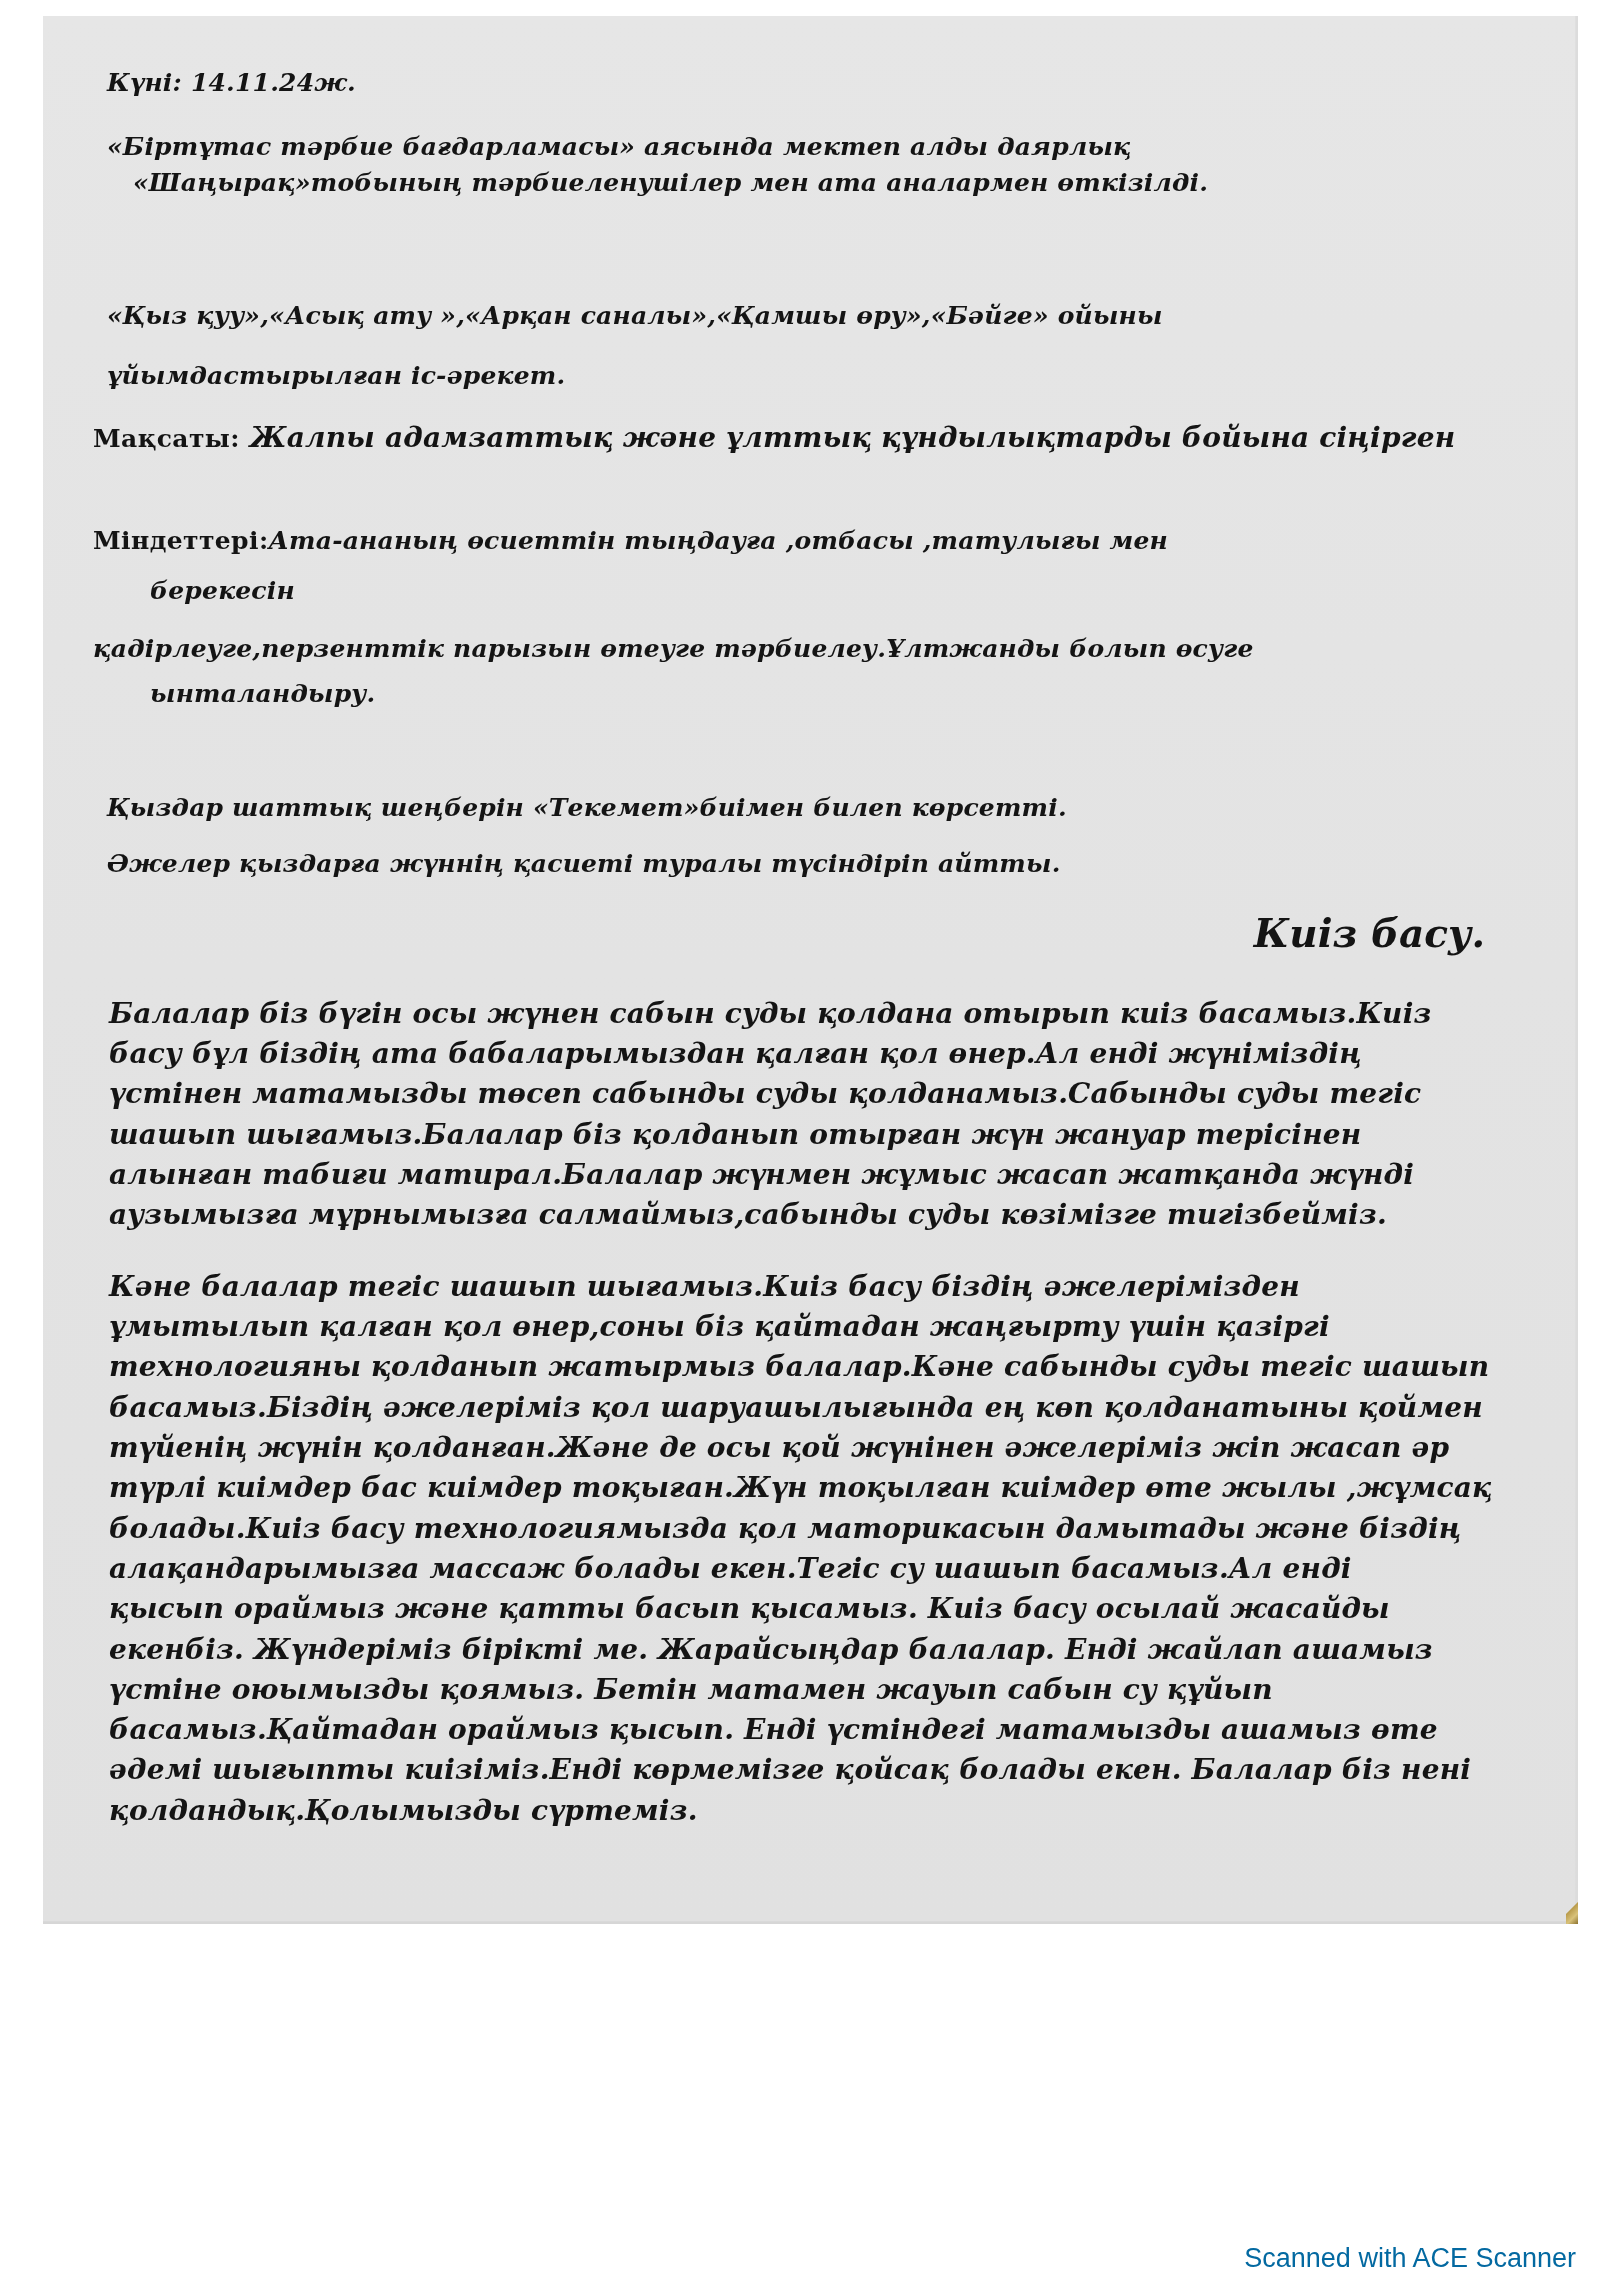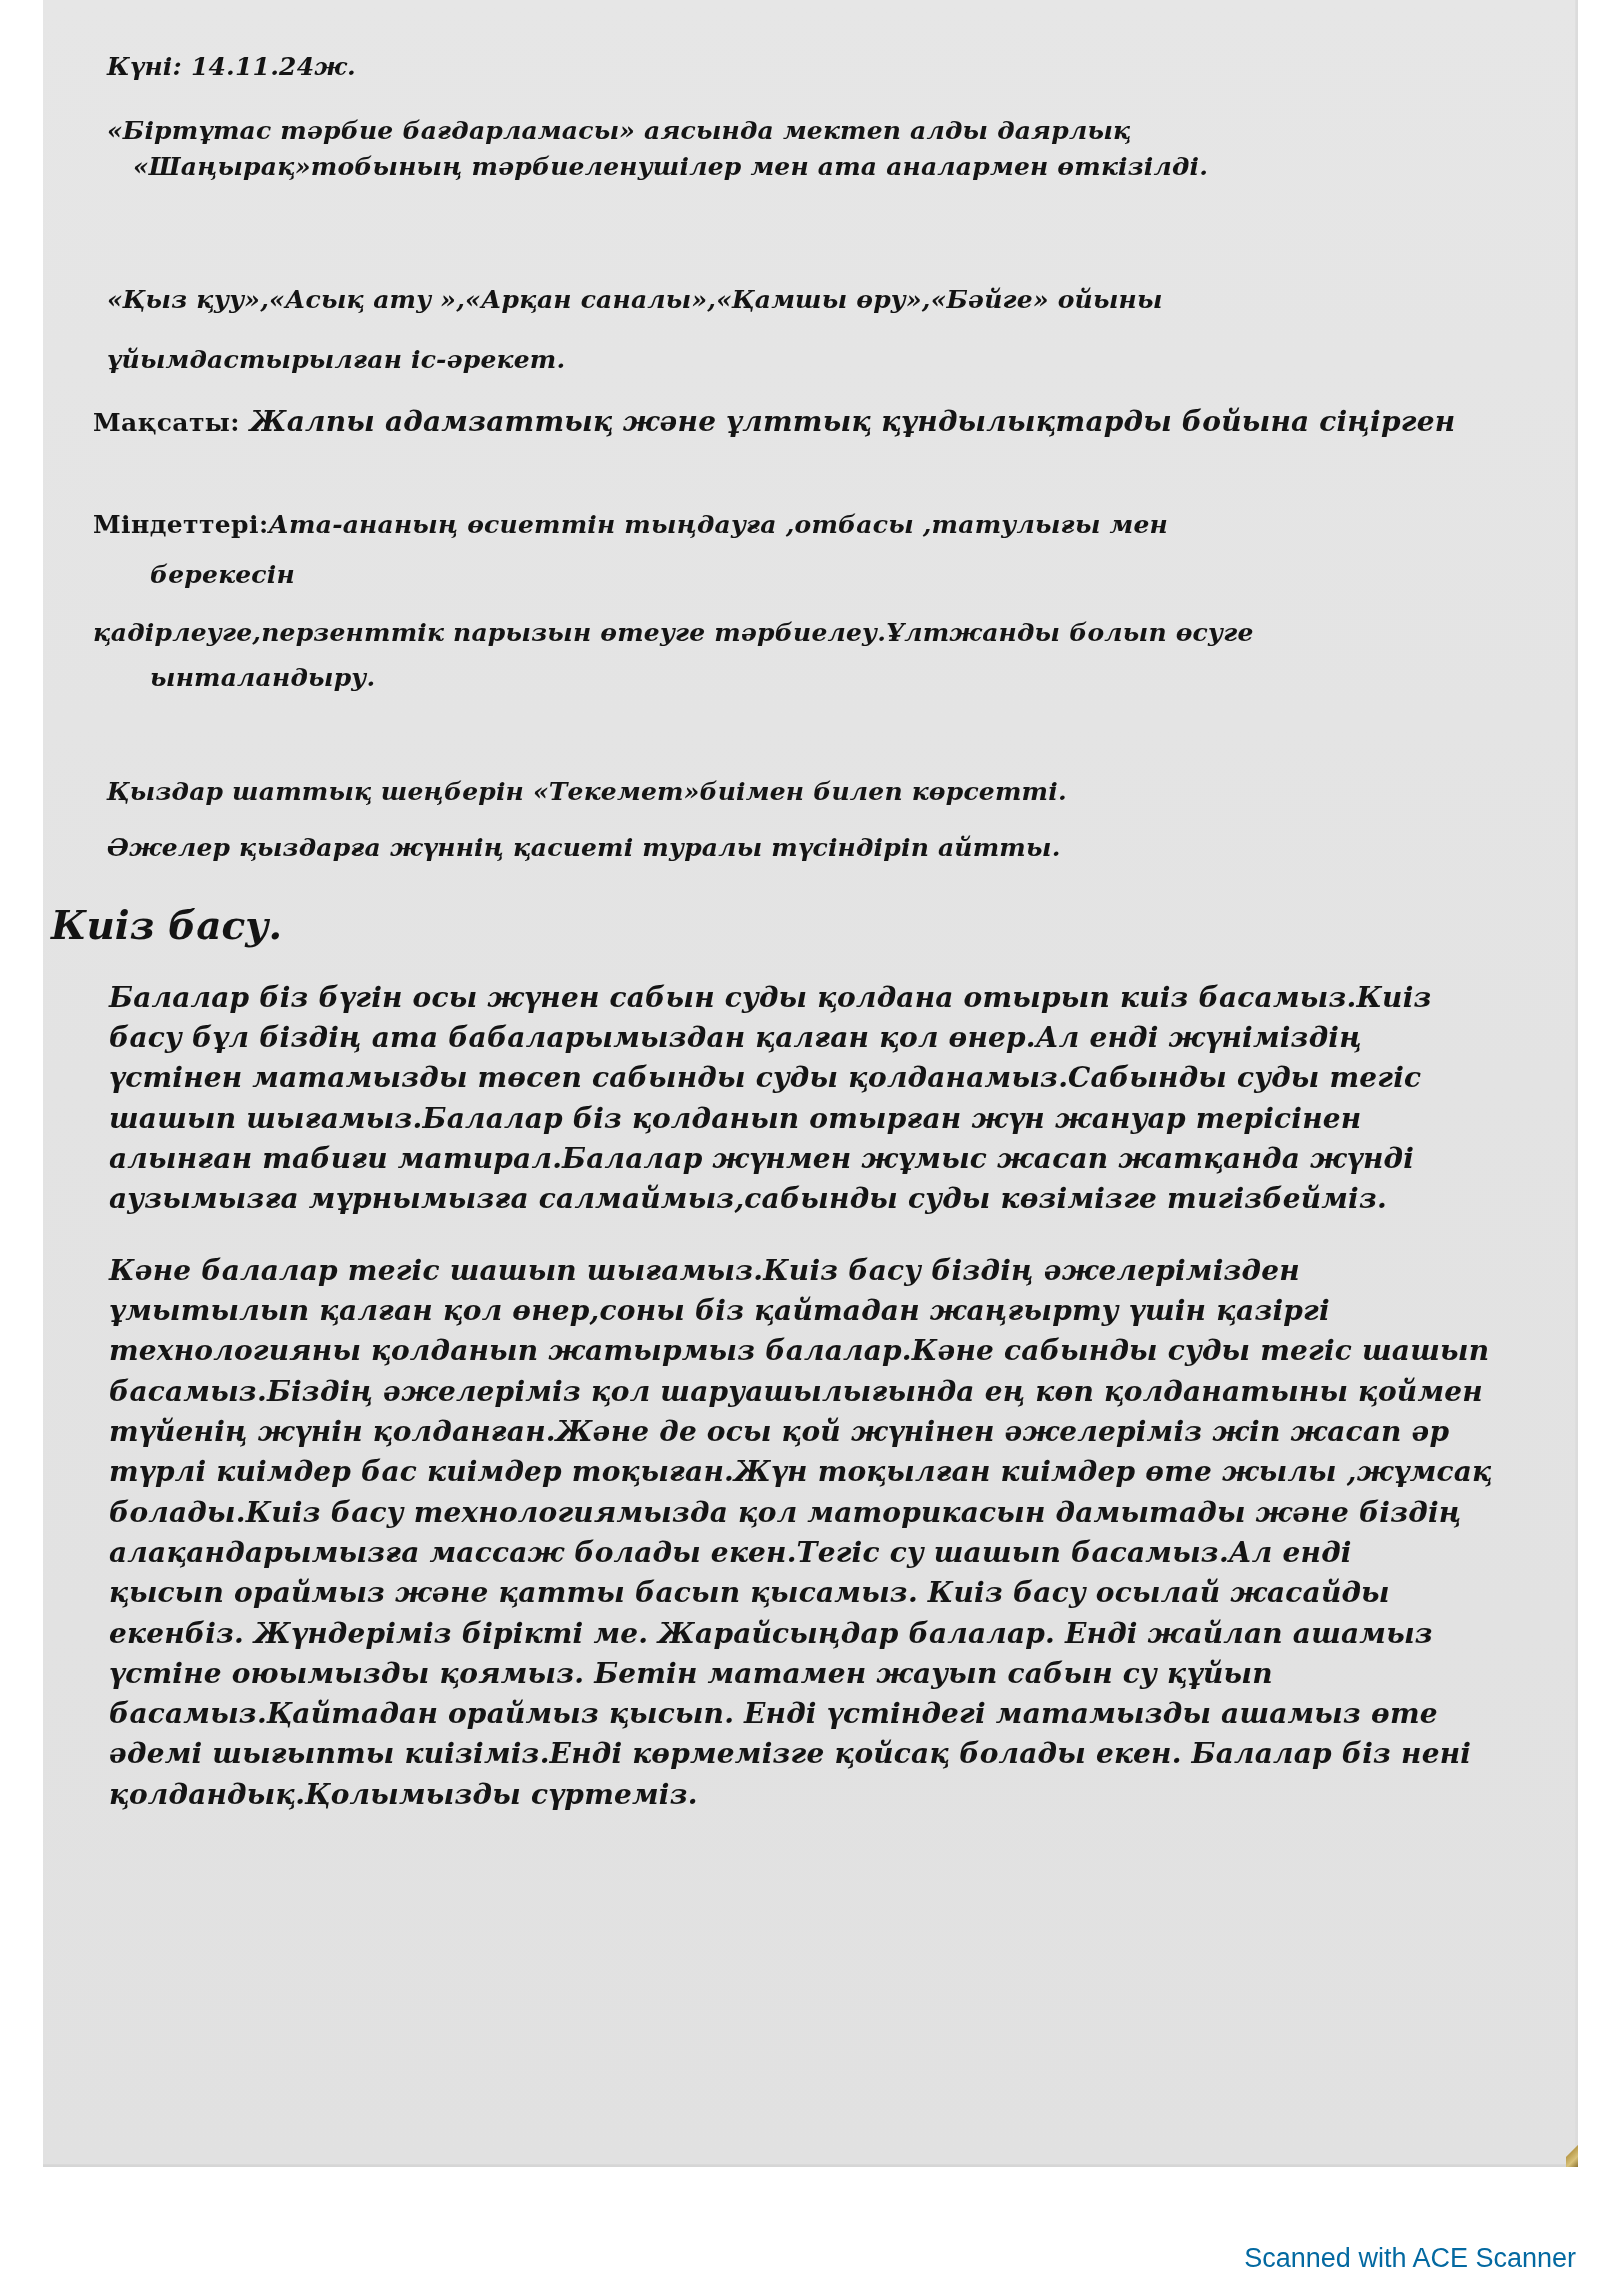"Күні: 14.11.24ж." .scan-page { height: 2167px -> 1908px; top: 0 -> 16px }
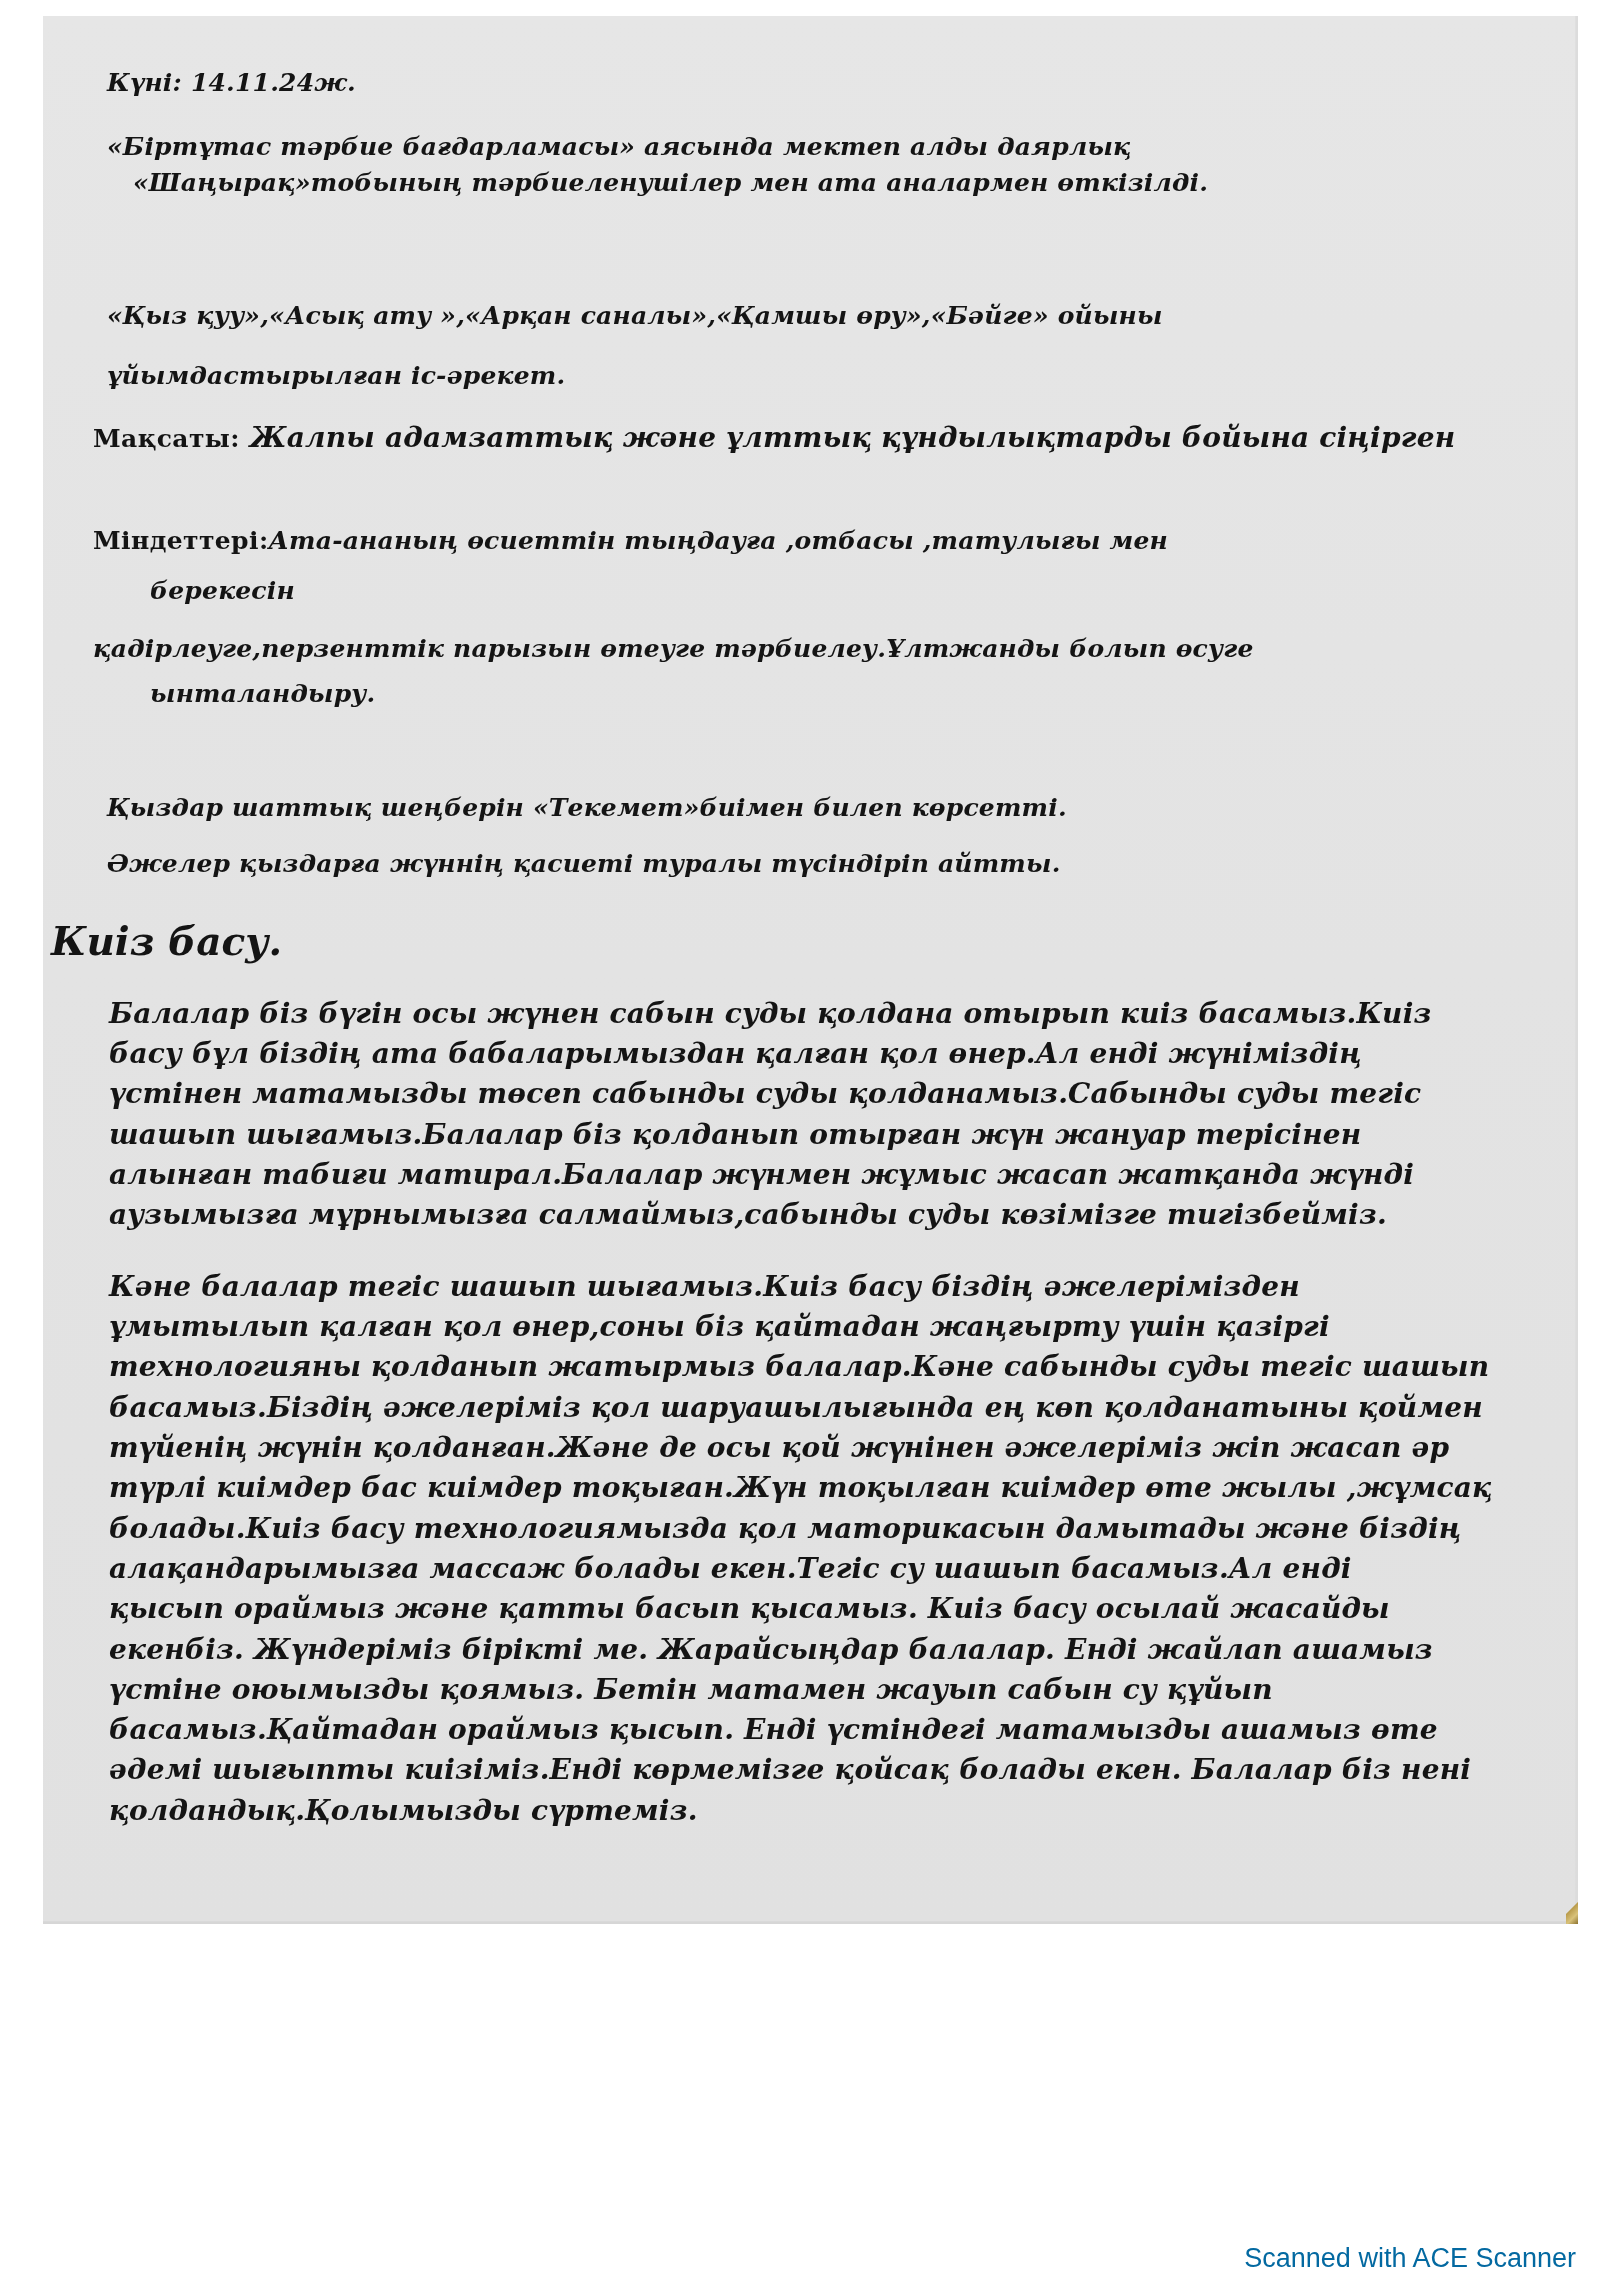"Киіз басу." .section-title { margin: 8px -> 0; text-align: left -> right }
